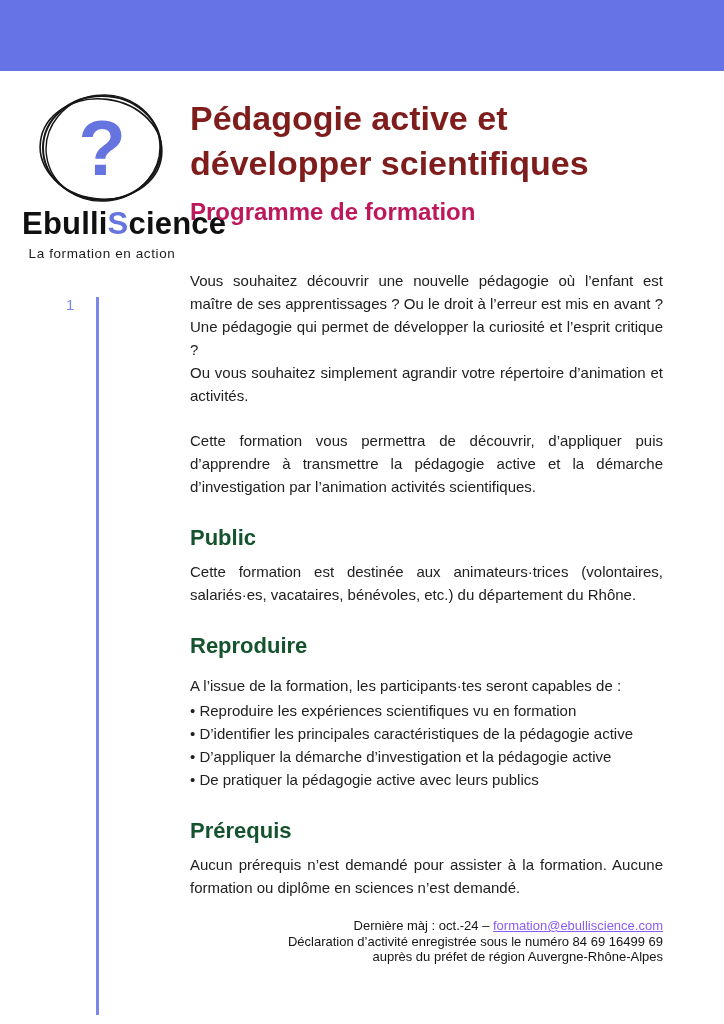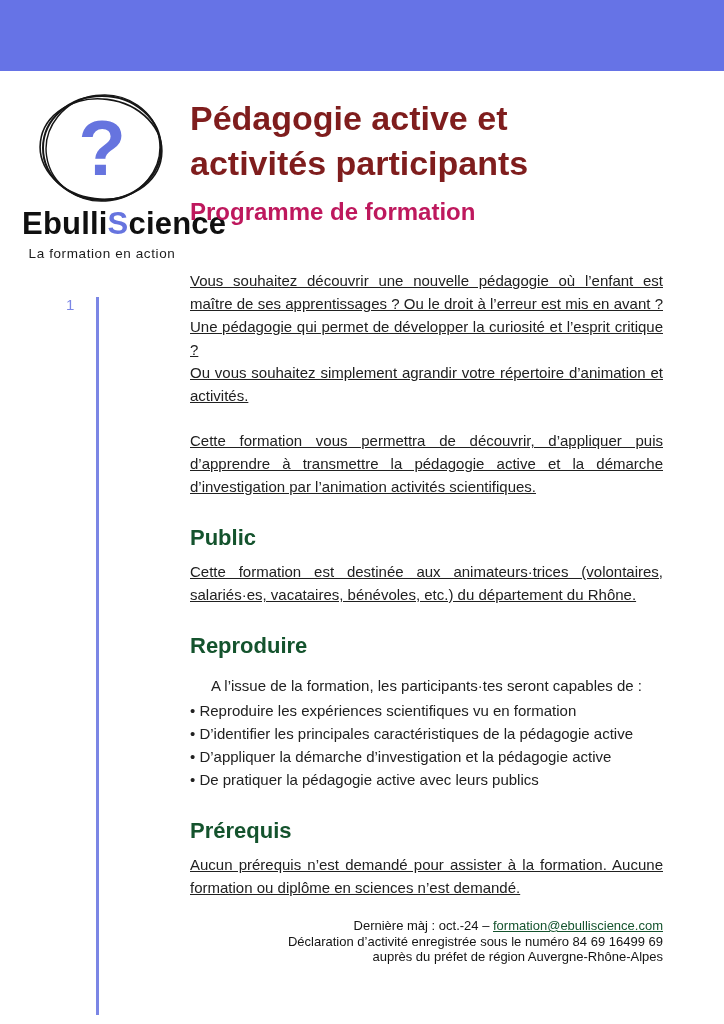"activités participants" span { text: activités participants -> développer scientifiques }
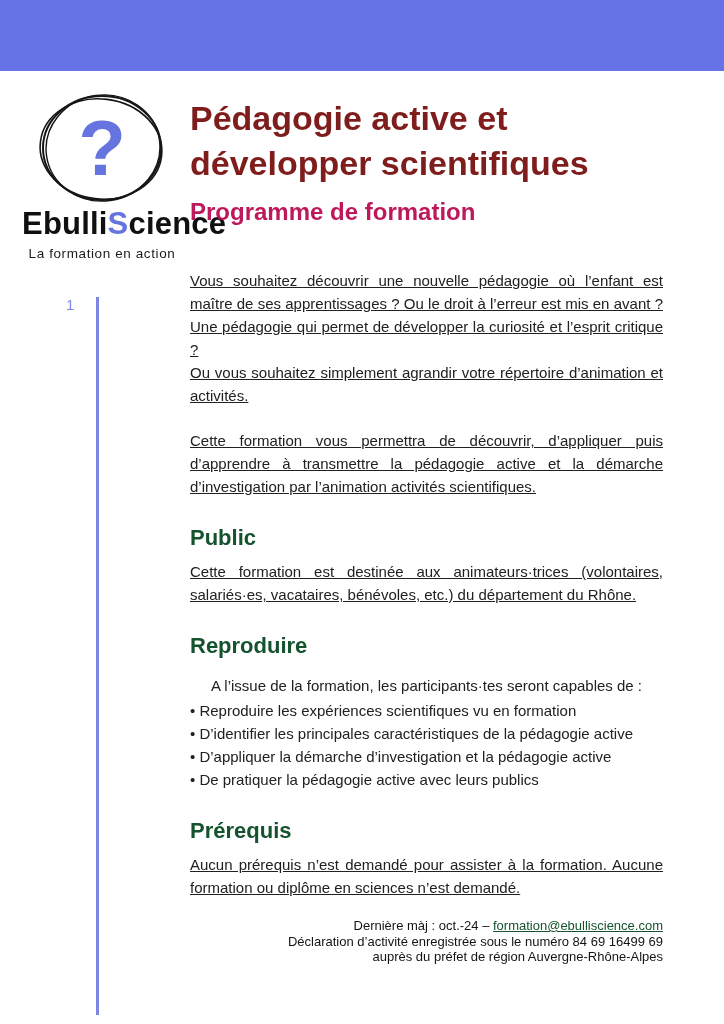"Vous souhaitez découvrir une nouvelle" .para { text-decoration: underline -> none }
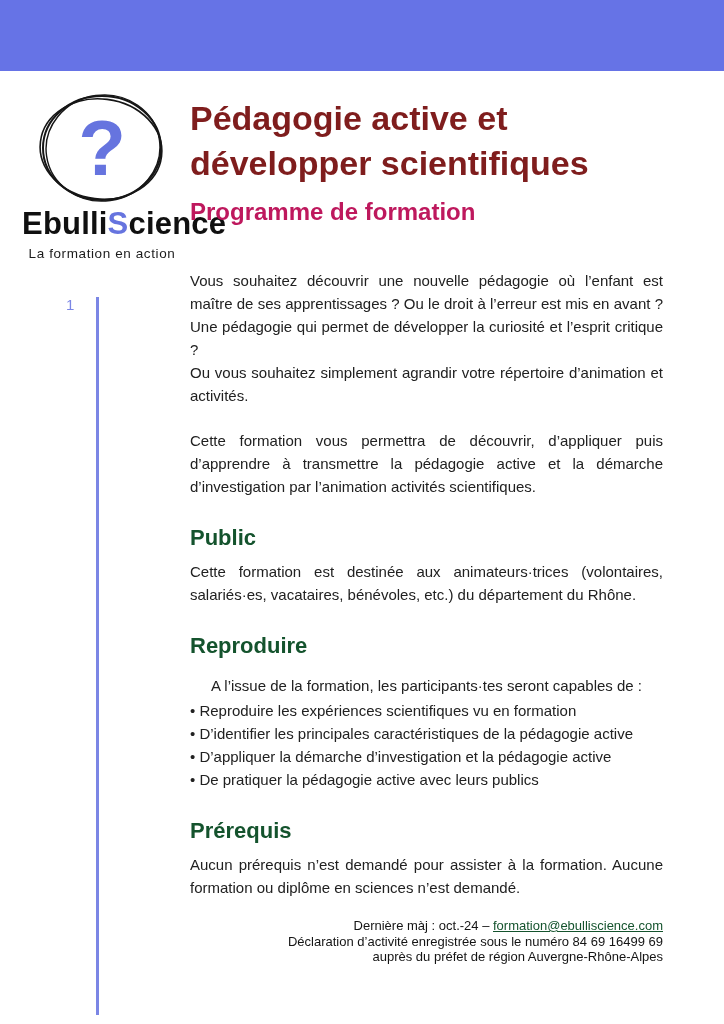"A l’issue de la formation," .obj-intro { text-align: center -> none }
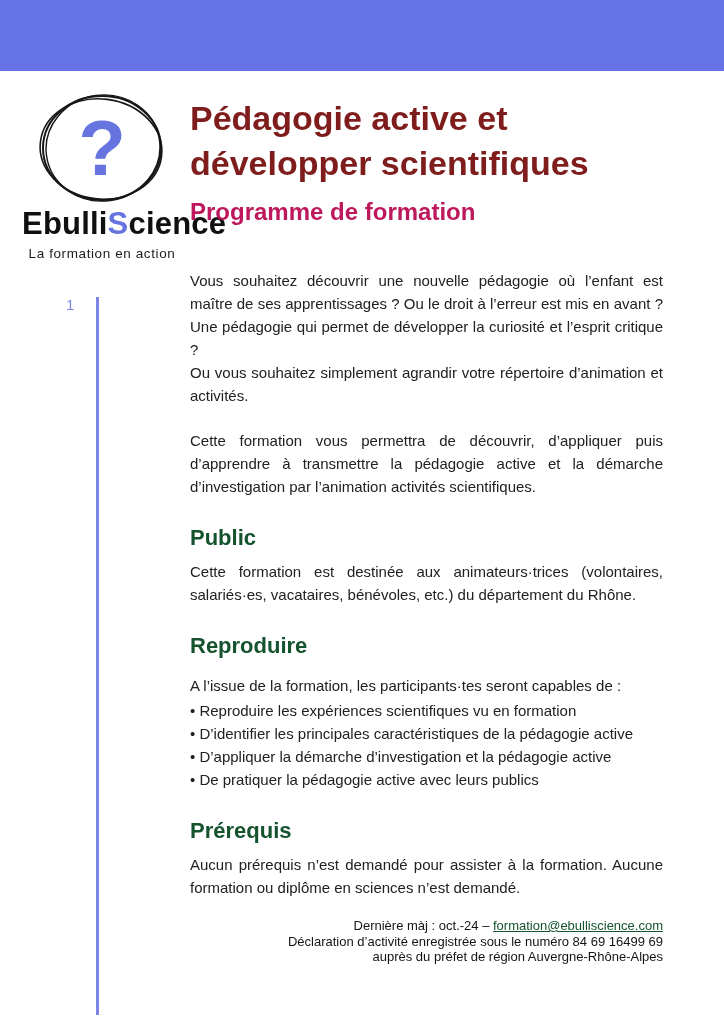"formation@ebulliscience.com" .footer a { color: #14532d -> #8b5cf6 }
